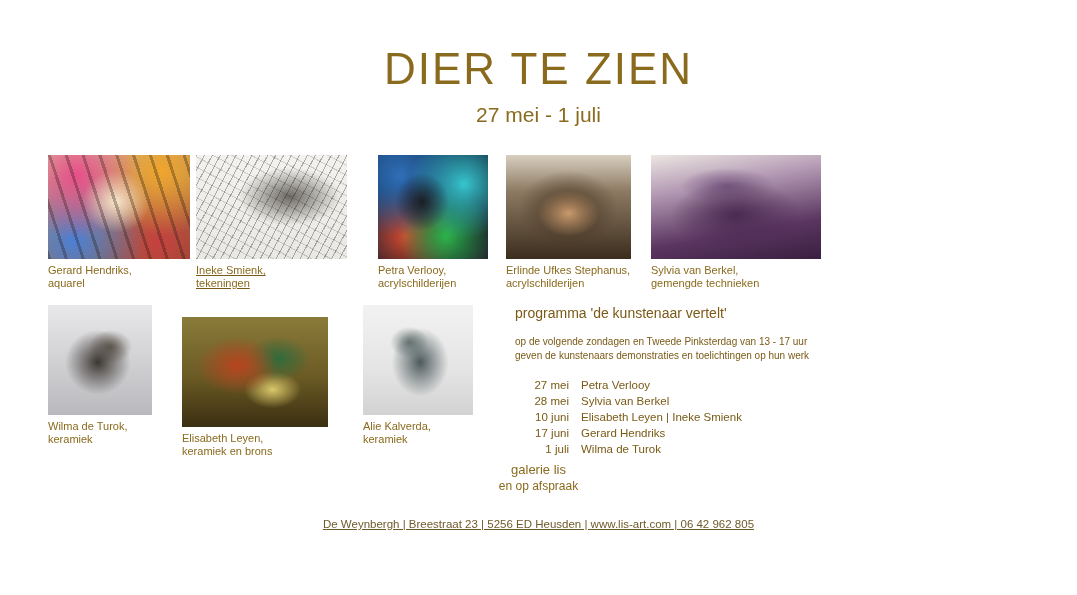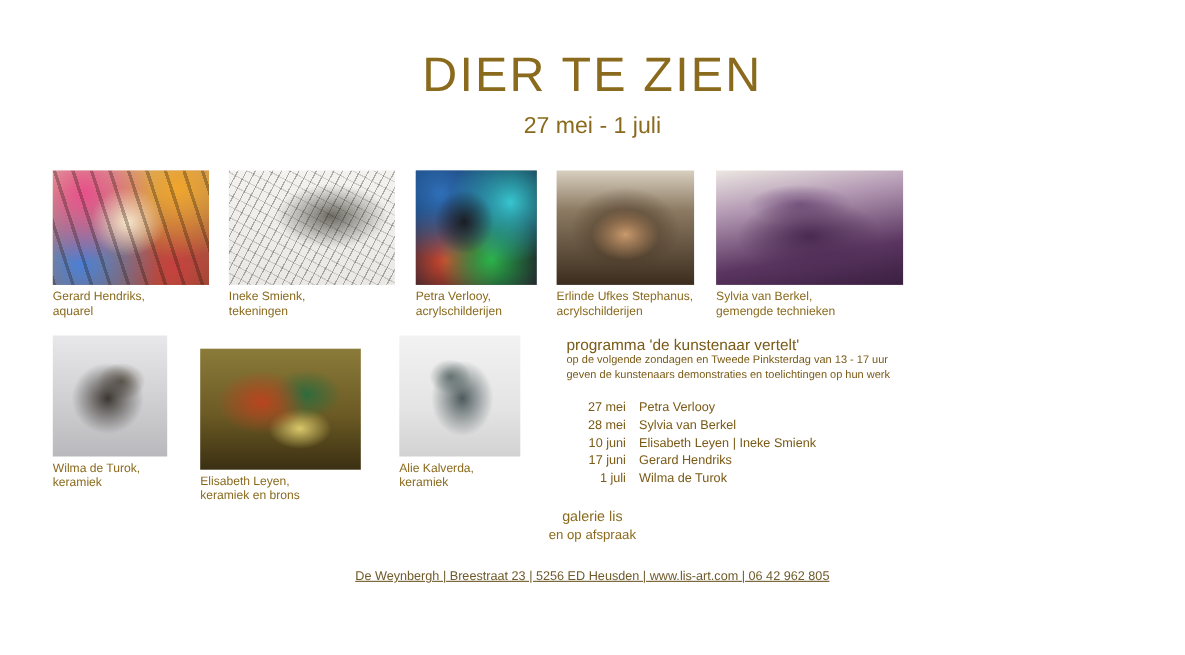"Ineke Smienk," div.tile { left: 208px -> 196px; text-decoration: none -> underline }
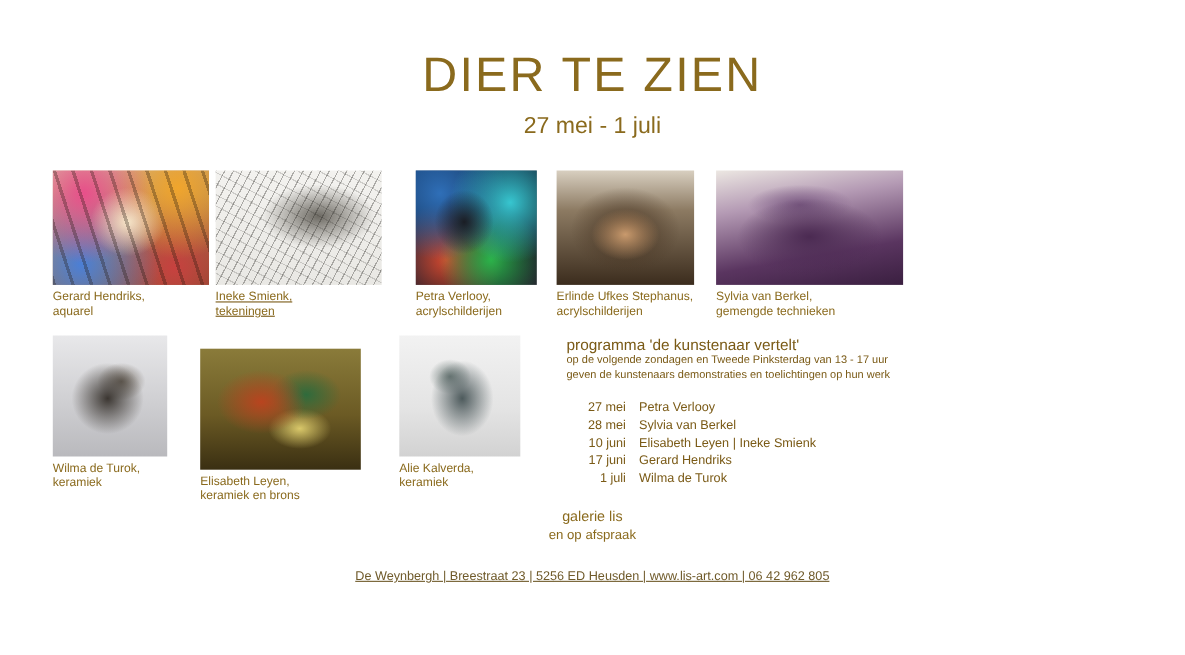"programma 'de kunstenaar vertelt'" .prog-title { margin-bottom: none -> 14px }
